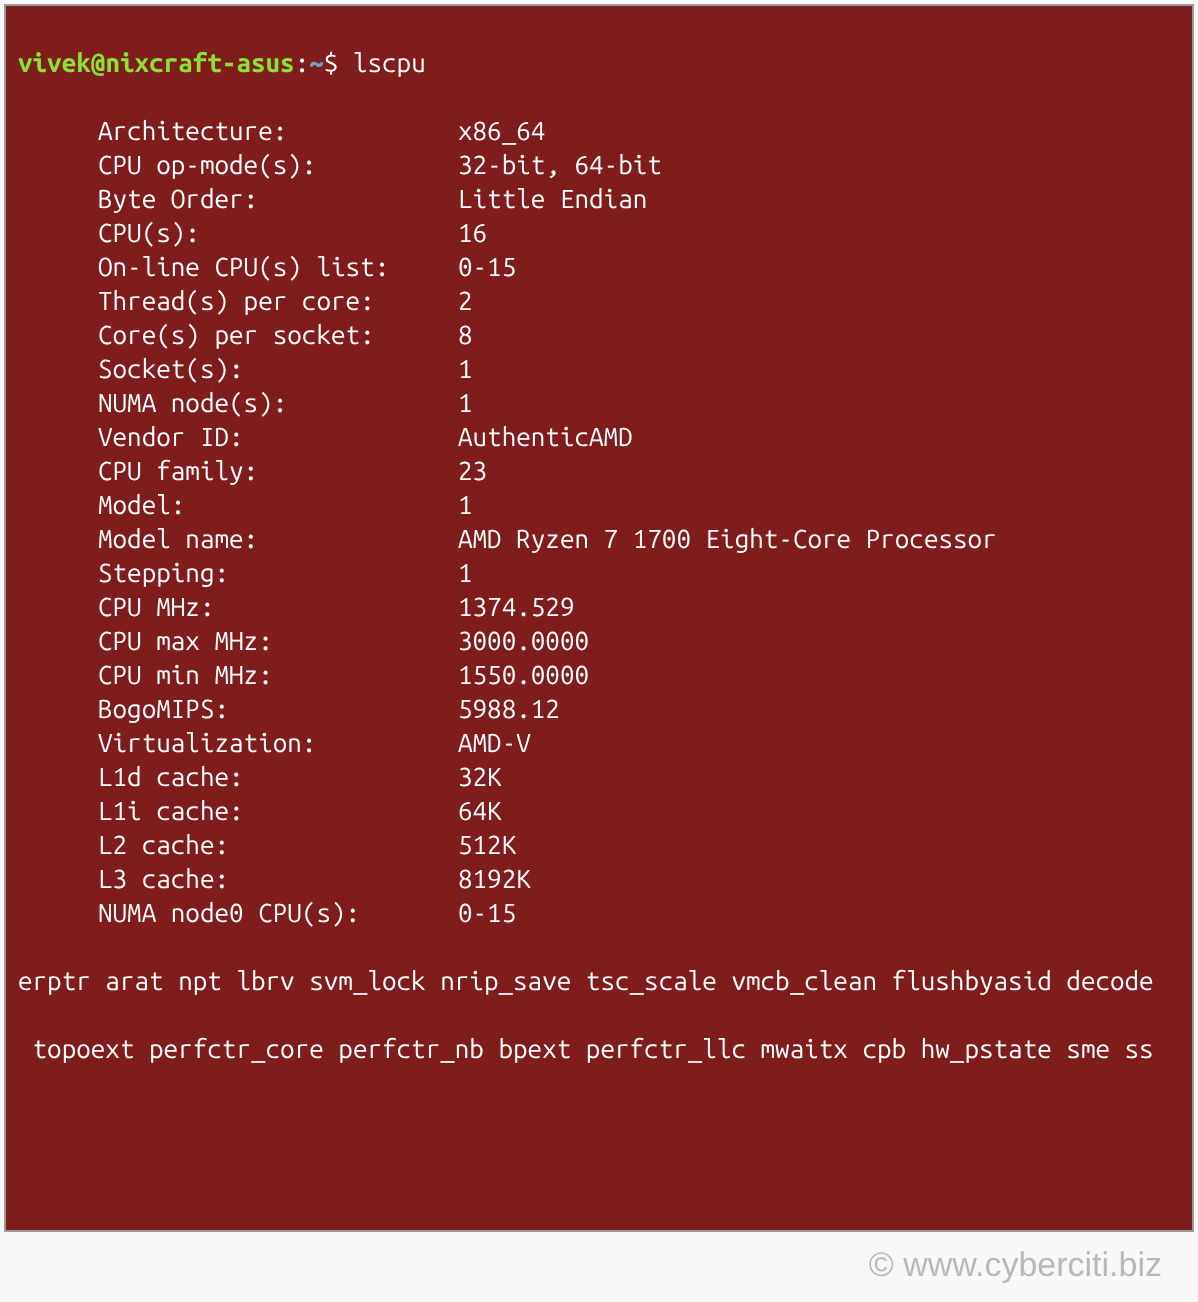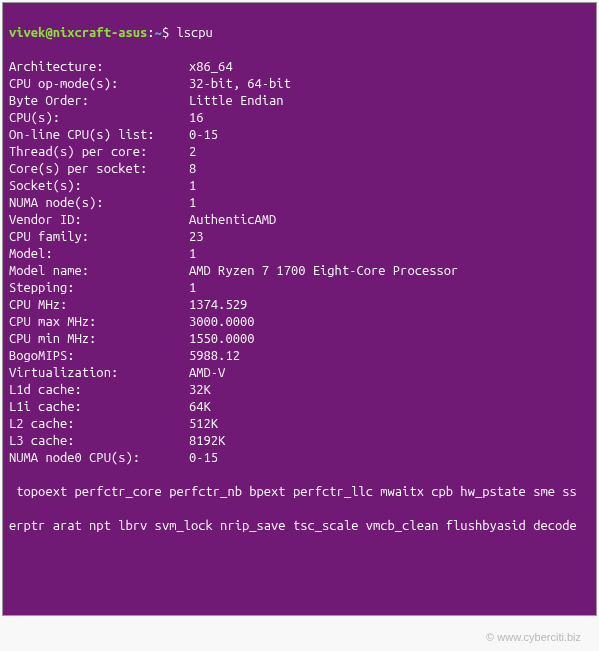"vivek@nixcraft-asus:~$ lscpu" .terminal { background: #701a75 -> #7f1d1d }
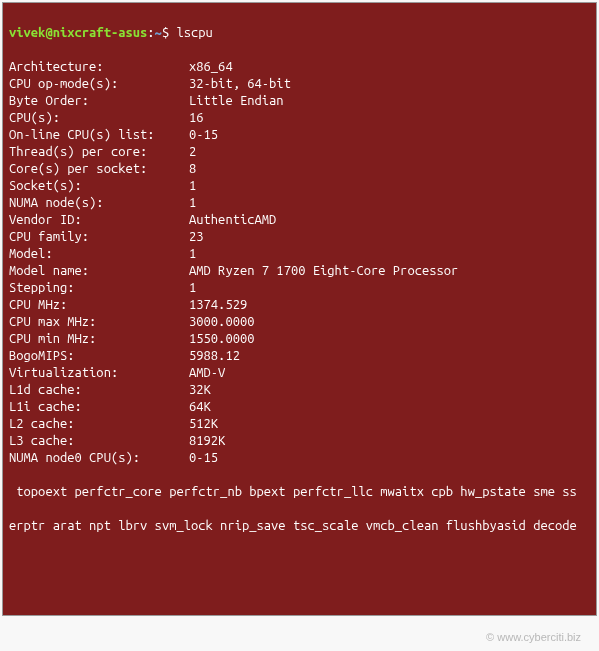"Architecture:" .label { margin-left: none -> 40px }
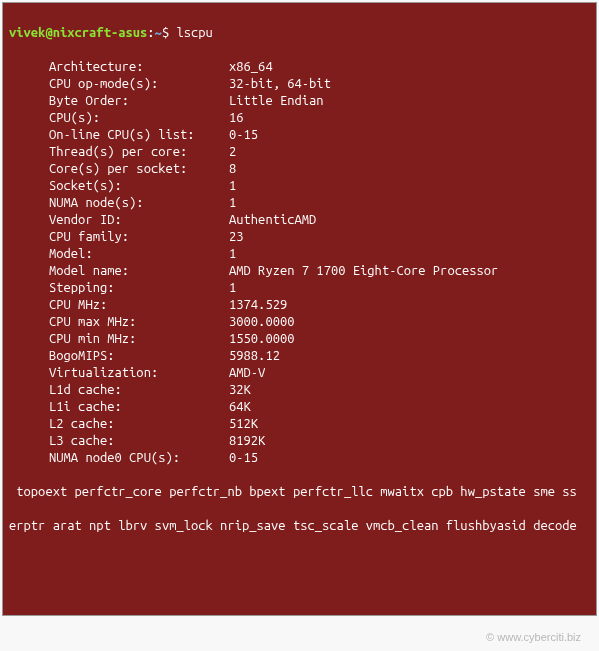"topoext perfctr_core perfctr_nb bpext" div.output { order: before "erptr arat npt lbrv svm_lock" -> after "erptr arat npt lbrv svm_lock" }
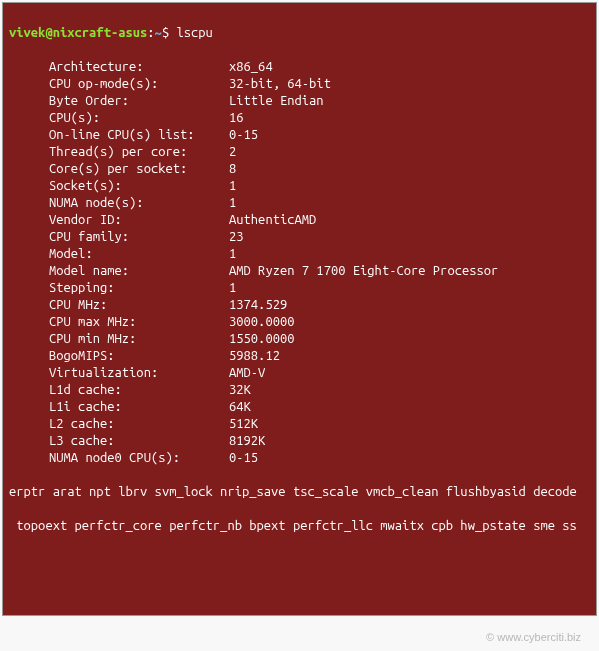"© www.cyberciti.biz" .watermark { font-size: 11px -> 17px }
